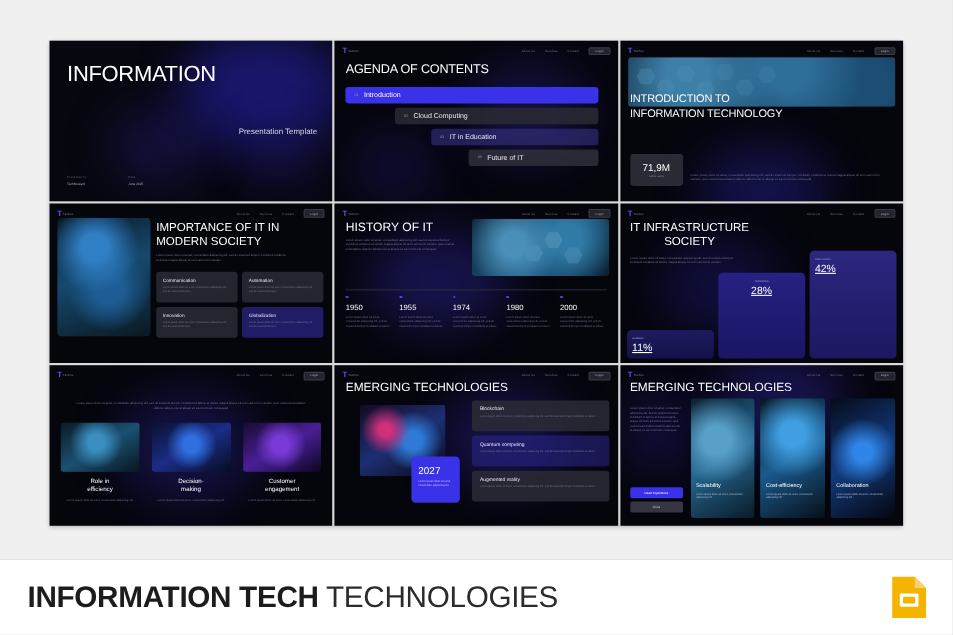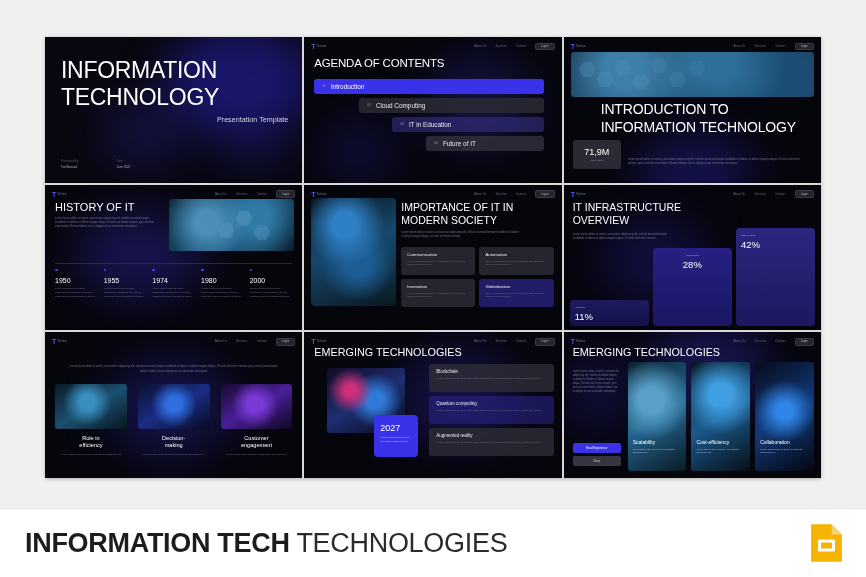"INFORMATION" .s1 h1 { font-size: 23px -> 20px }
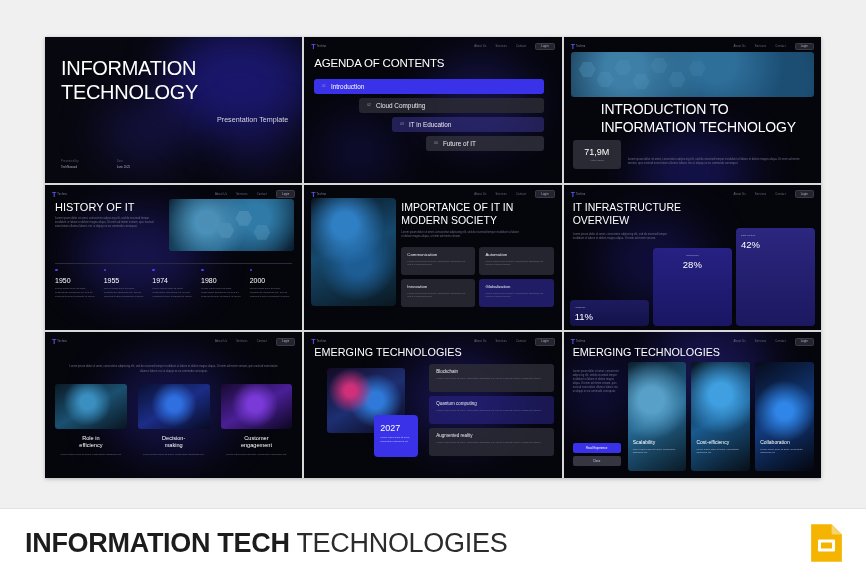"TECHNOLOGY" span { html: <span>TECHNOLOGY</span> -> none }
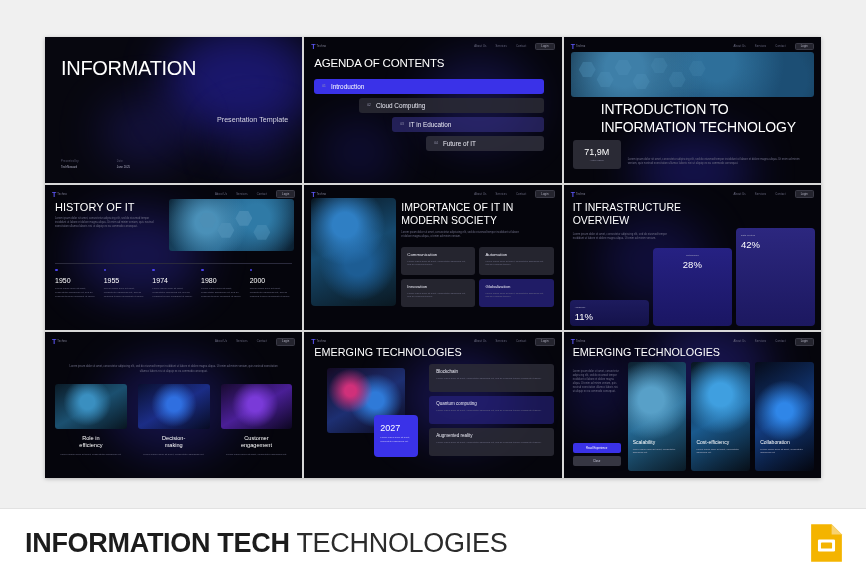"INTRODUCTION TO" .s3 h2 { font-size: 14px -> 10px; margin-left: 28px -> none; top: 64px -> 48px }
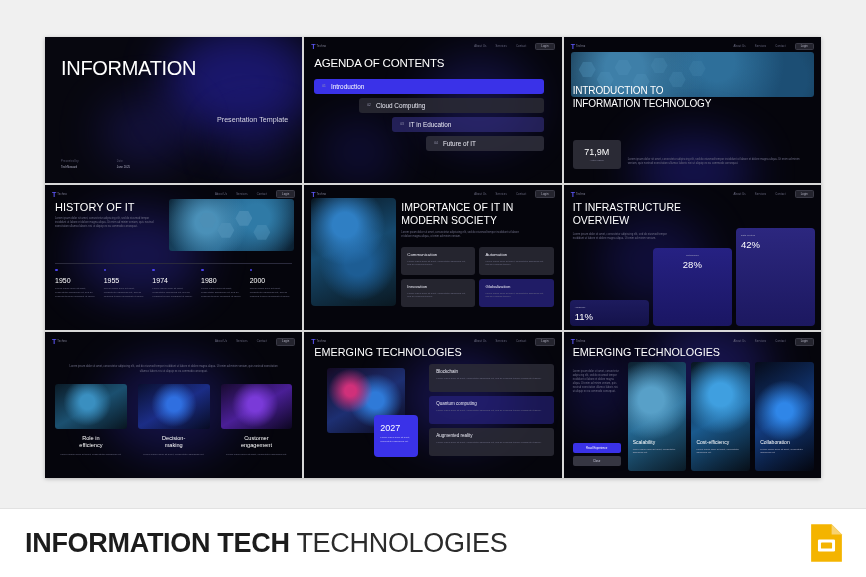"HISTORY OF IT" div.slide { order: before "IMPORTANCE OF IT IN" -> after "IMPORTANCE OF IT IN" }
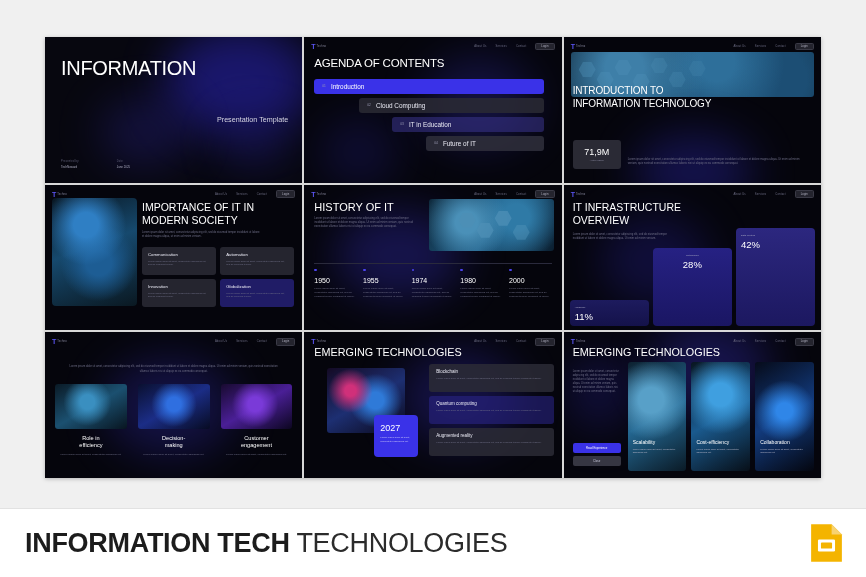"IT INFRASTRUCTURE" .s6 h2 { text-align: none -> center }
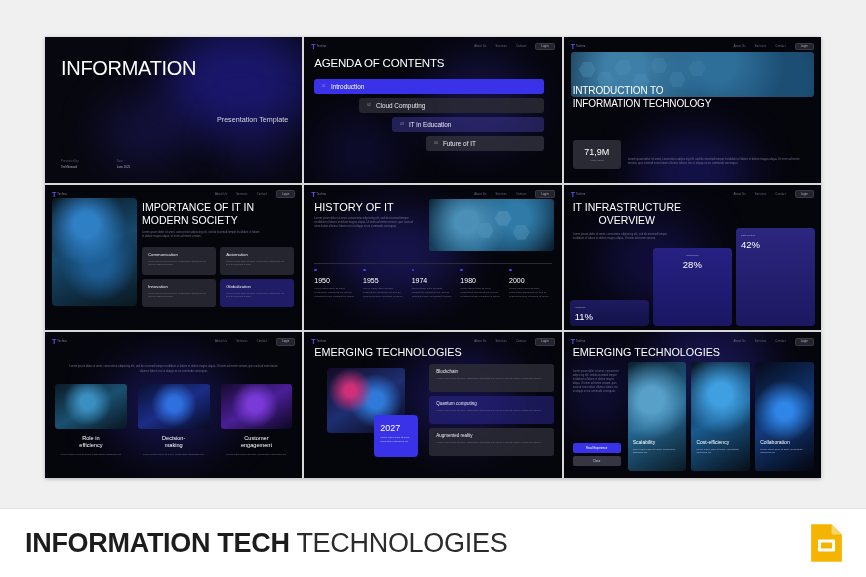"OVERVIEW" span { text: OVERVIEW -> SOCIETY }
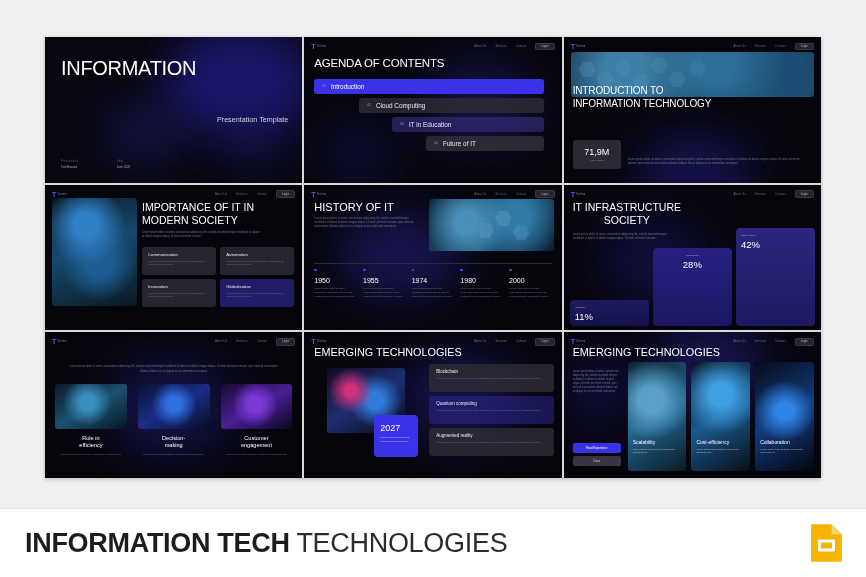"42%" .s6 .bar .val { text-decoration: none -> underline }
